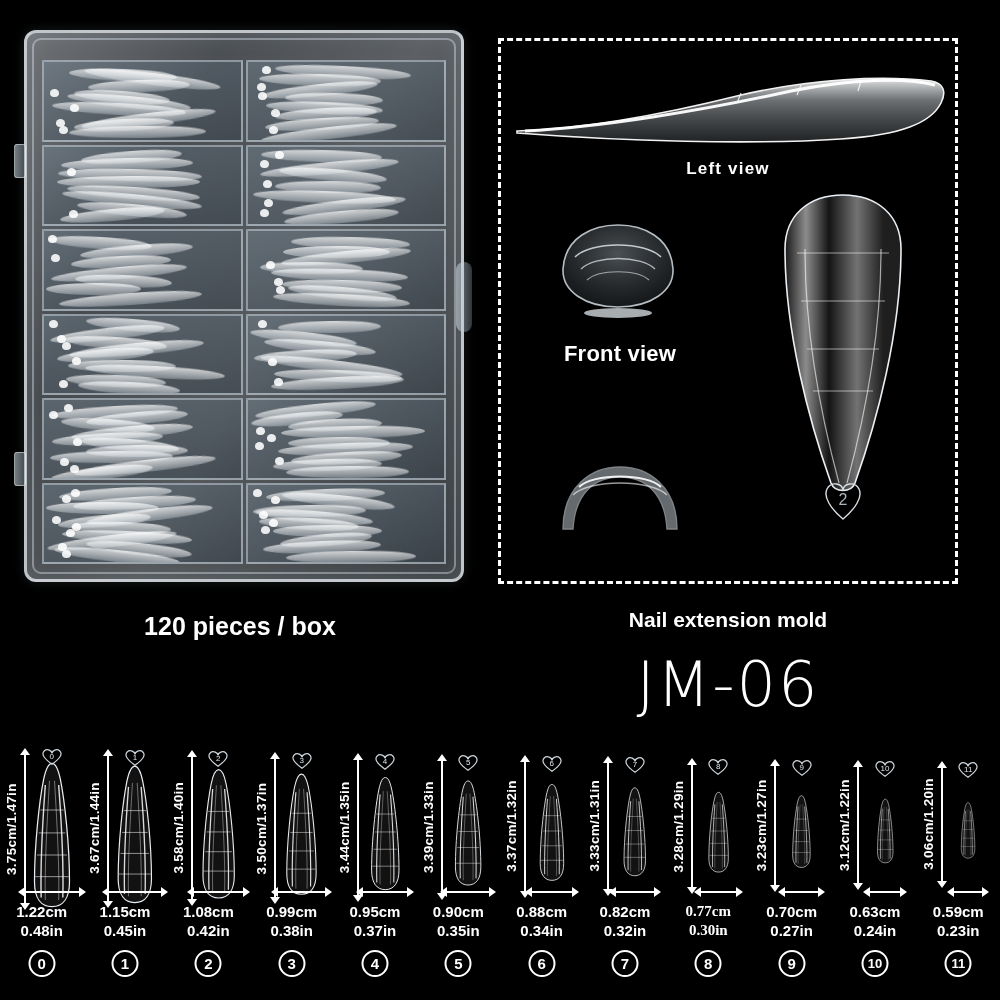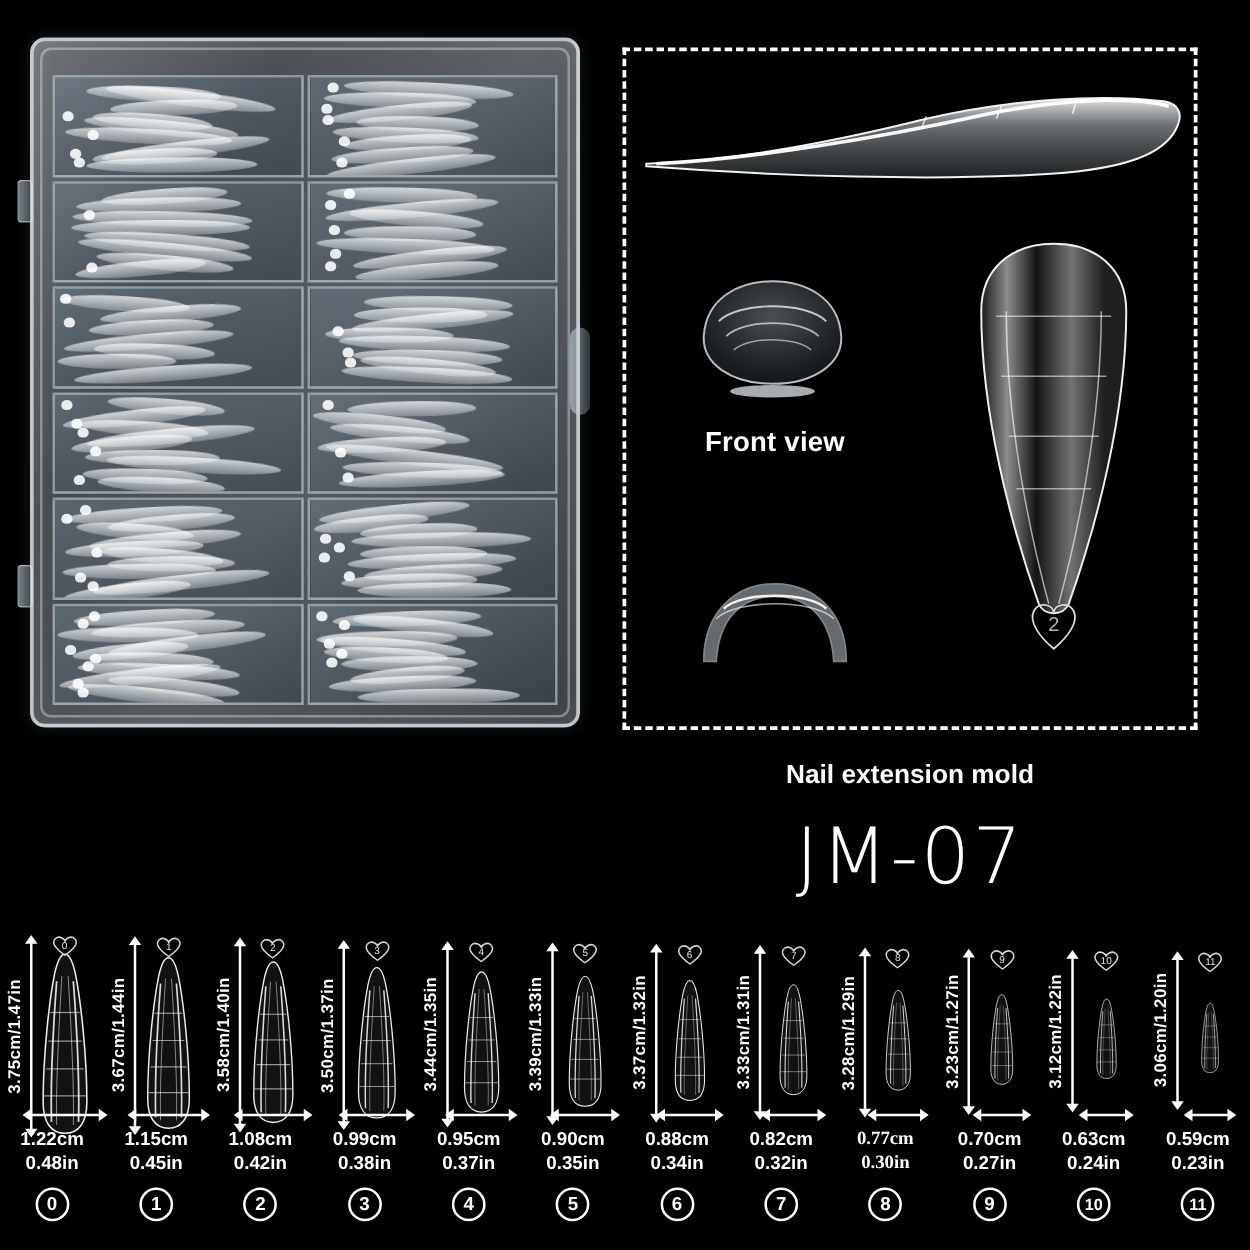"Left view" div.view-label { html: none -> <div>Left view</div> }
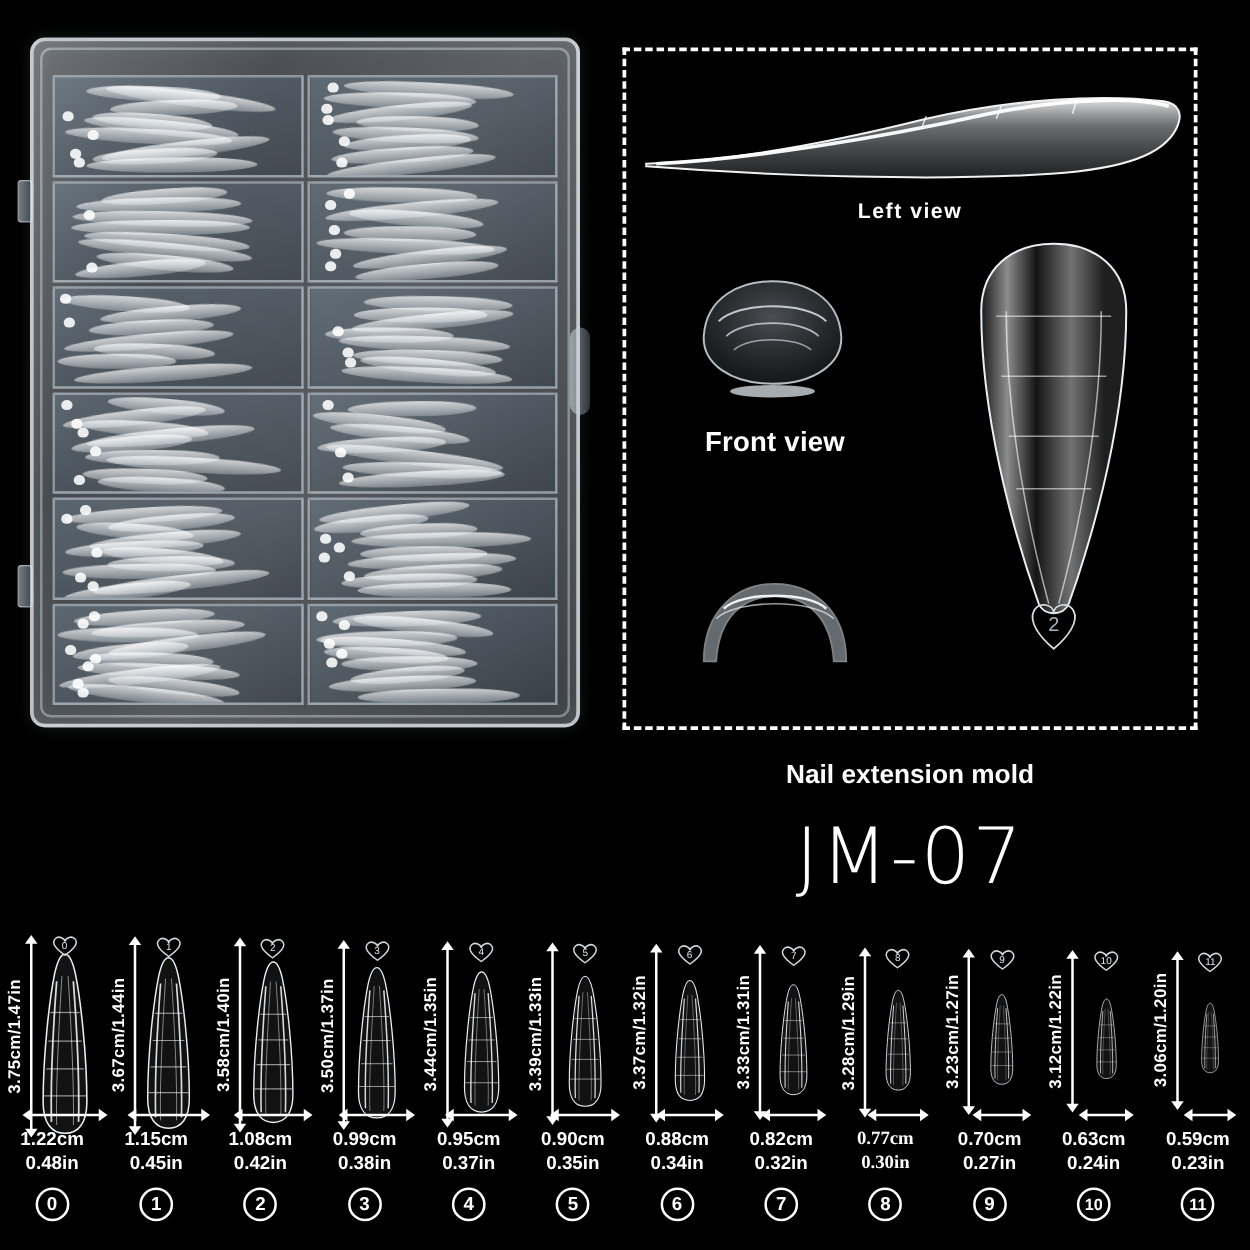"120 pieces / box" div.caption { html: none -> <div>120 pieces / box</div> }
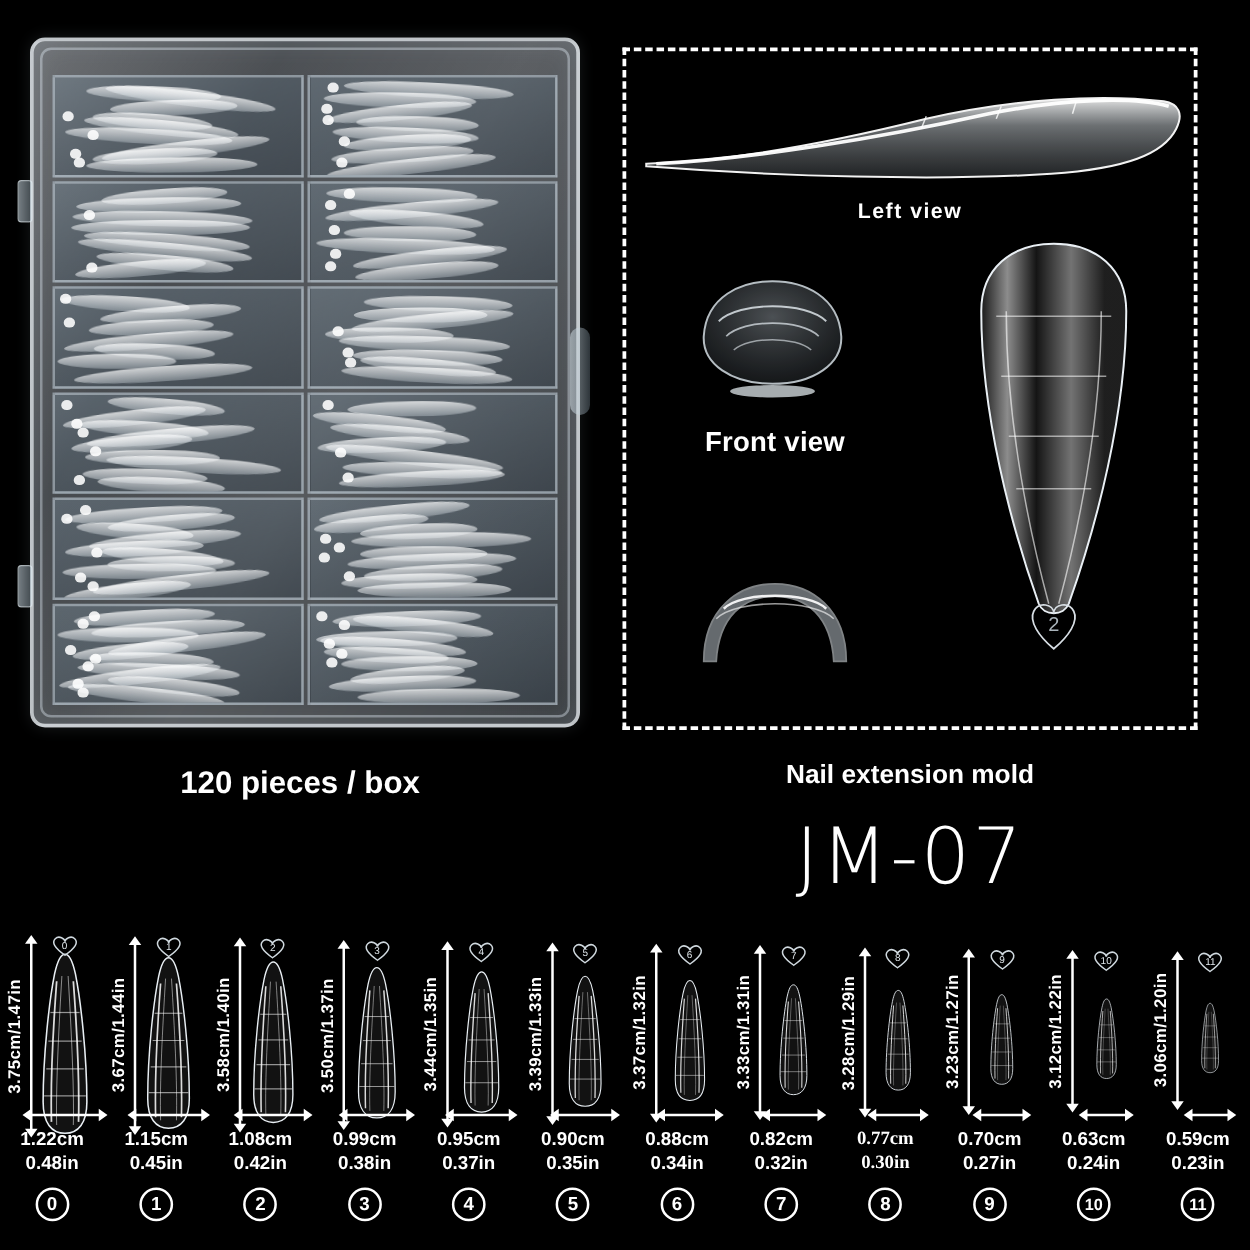"JM-07" div.caption { text: JM-07 -> JM-06 }
